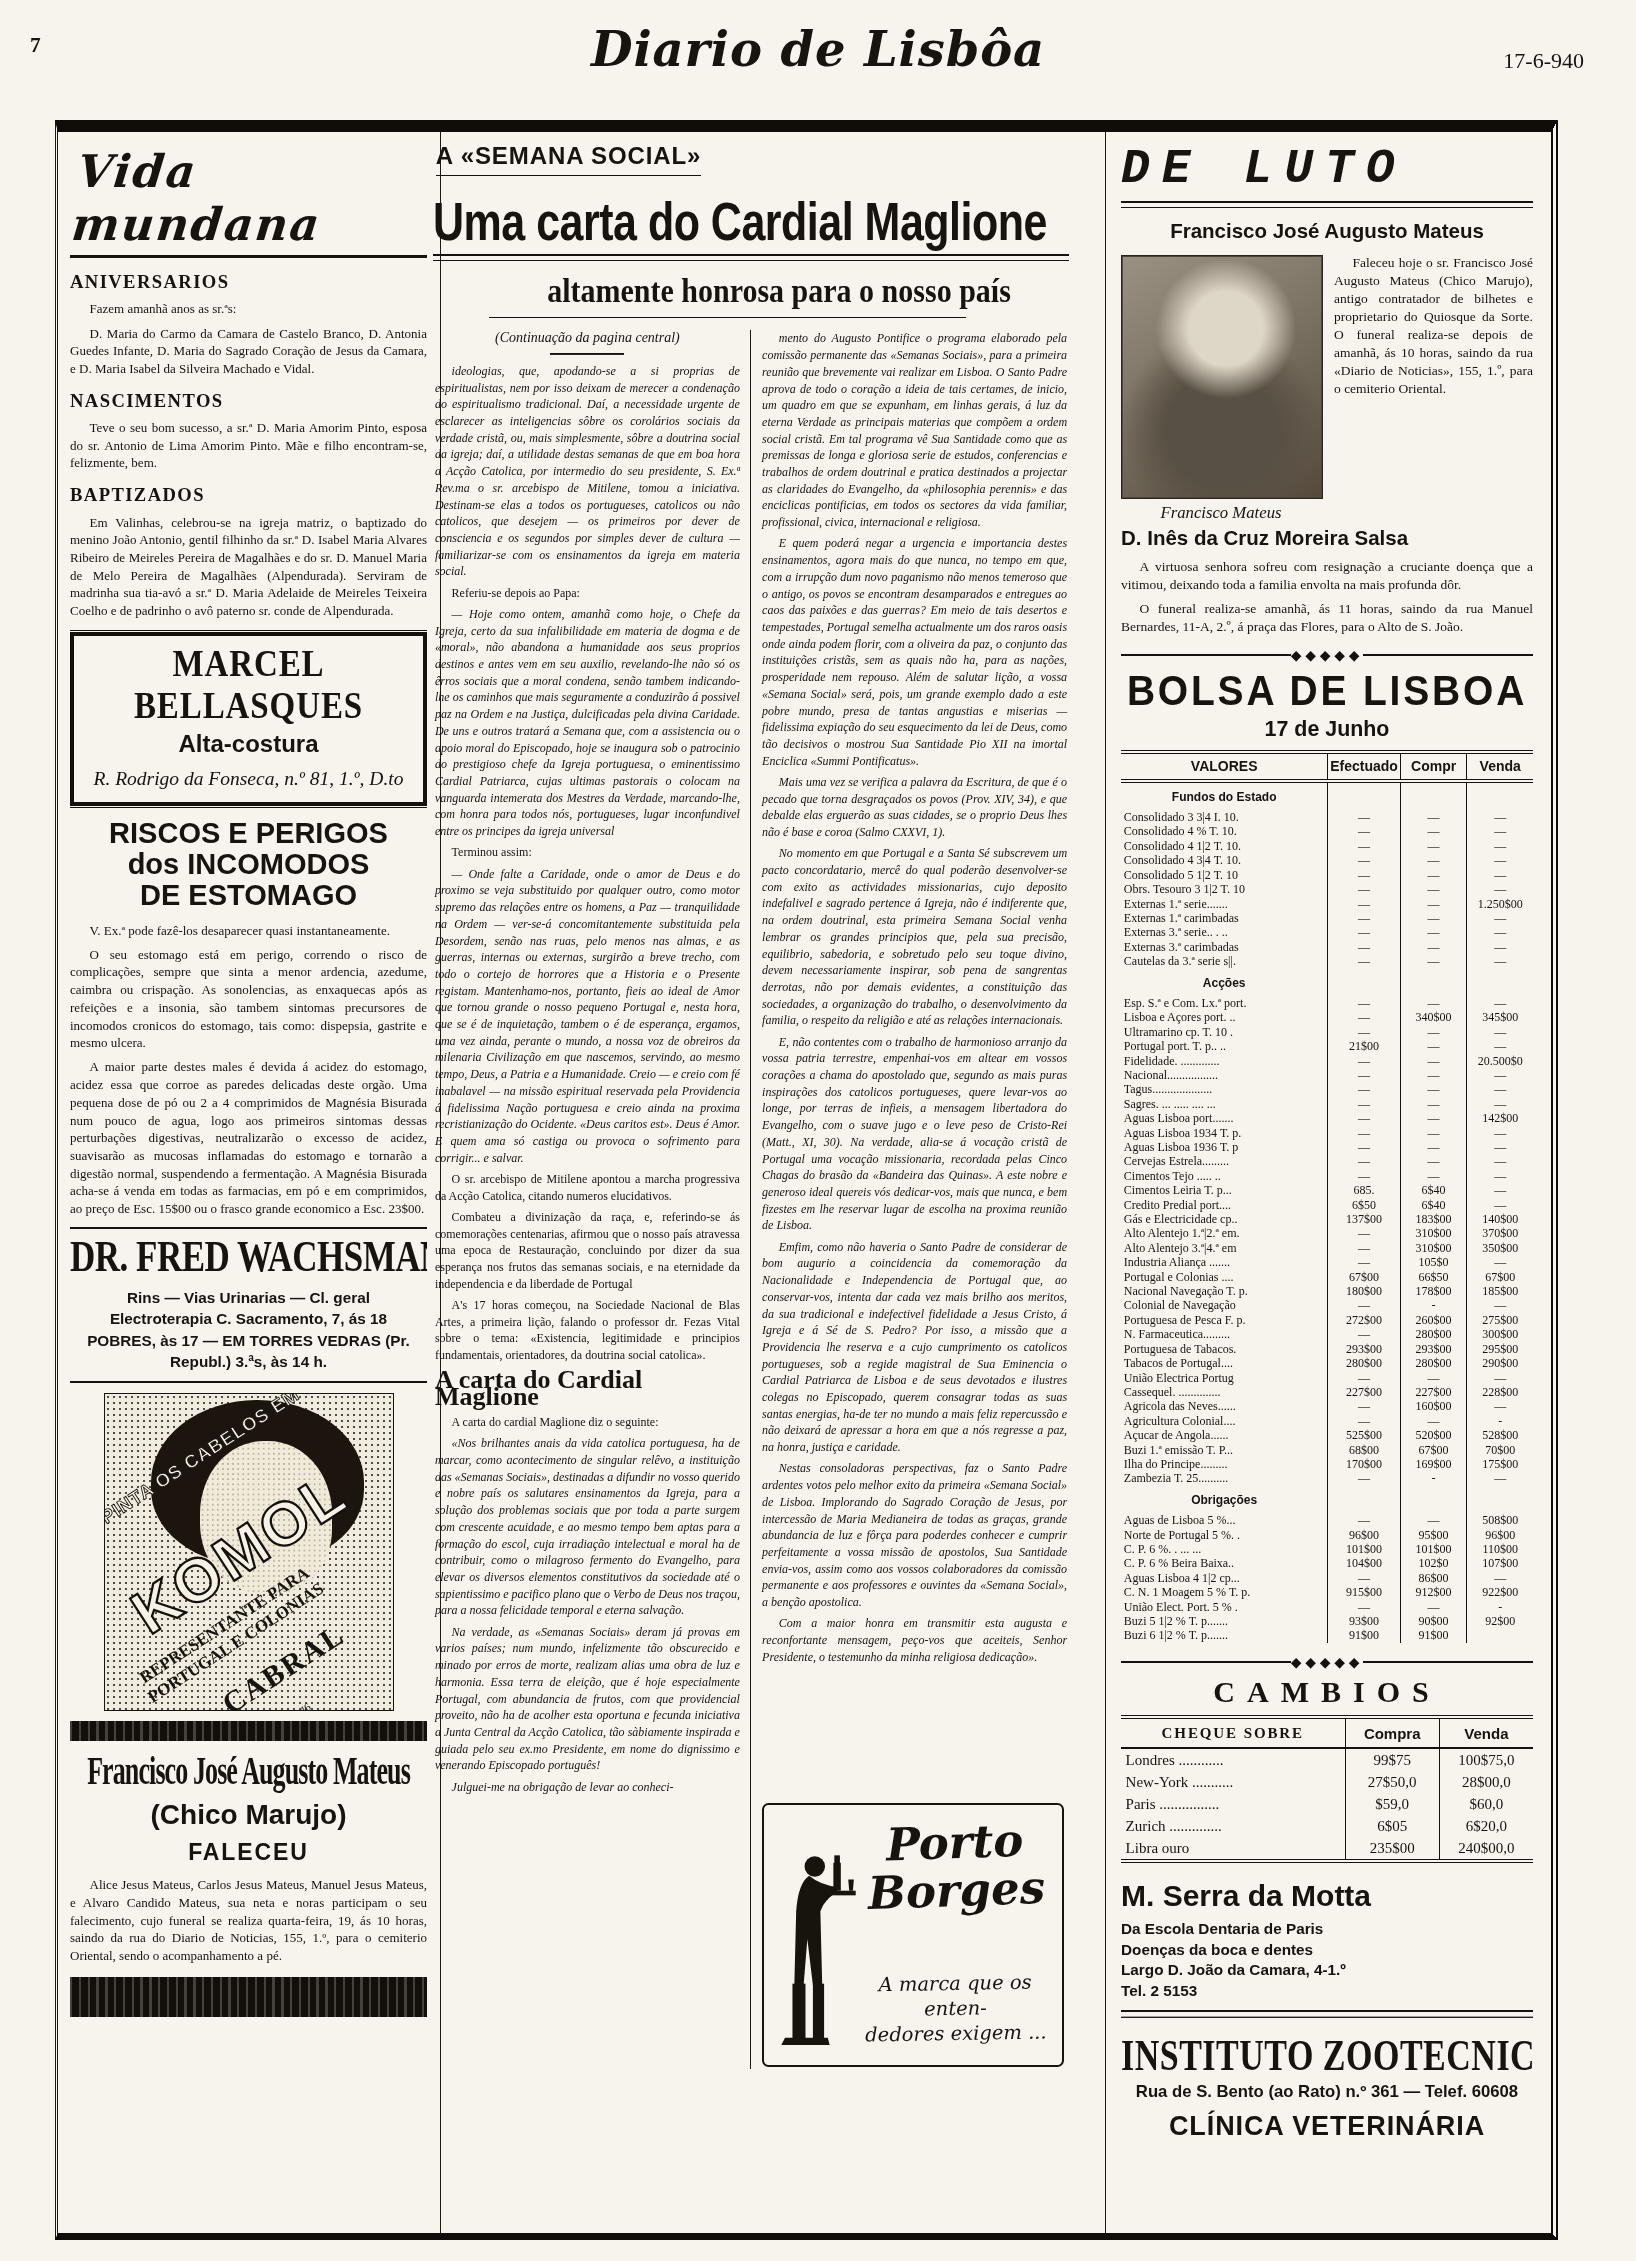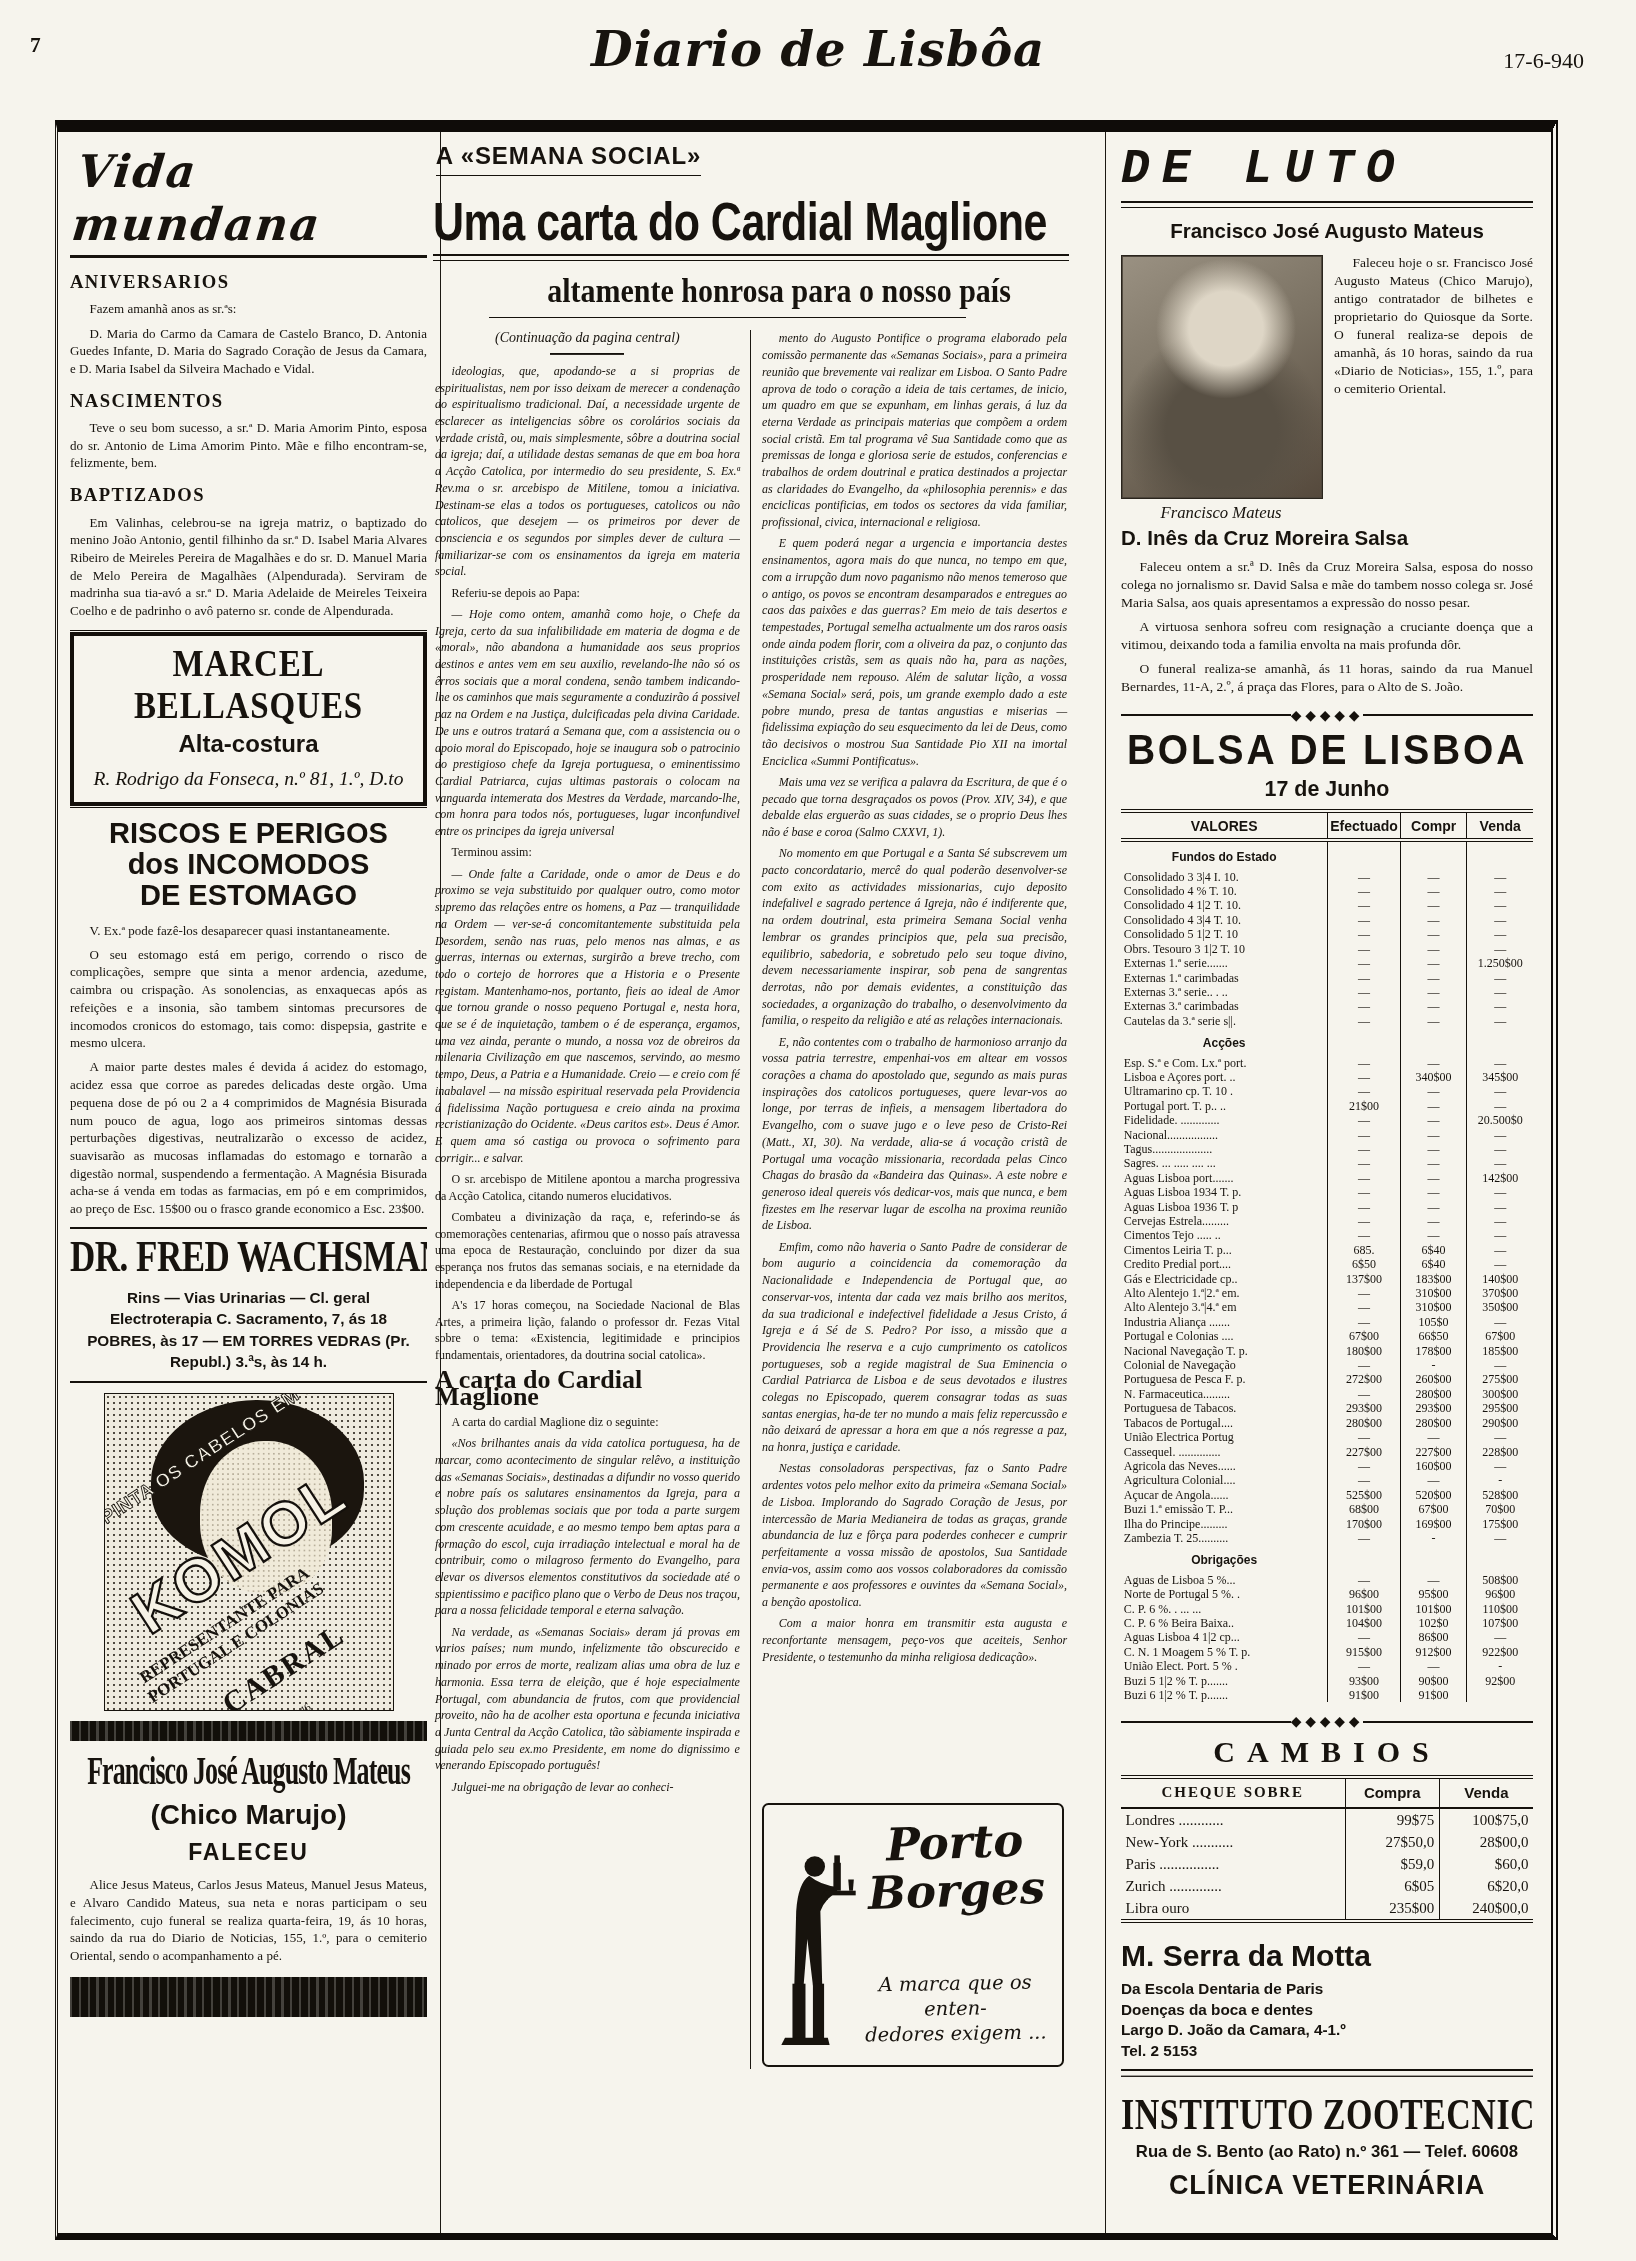"Faleceu ontem a sr.ª D." p { html: <p>Faleceu ontem a sr.ª D. Inês da Cruz Moreira Salsa, esposa do nosso colega no jornalismo sr. David Salsa e mãe do tambem nosso colega sr. José Maria Salsa, aos quais apresentamos a expressão do nosso pesar.</p> -> none }
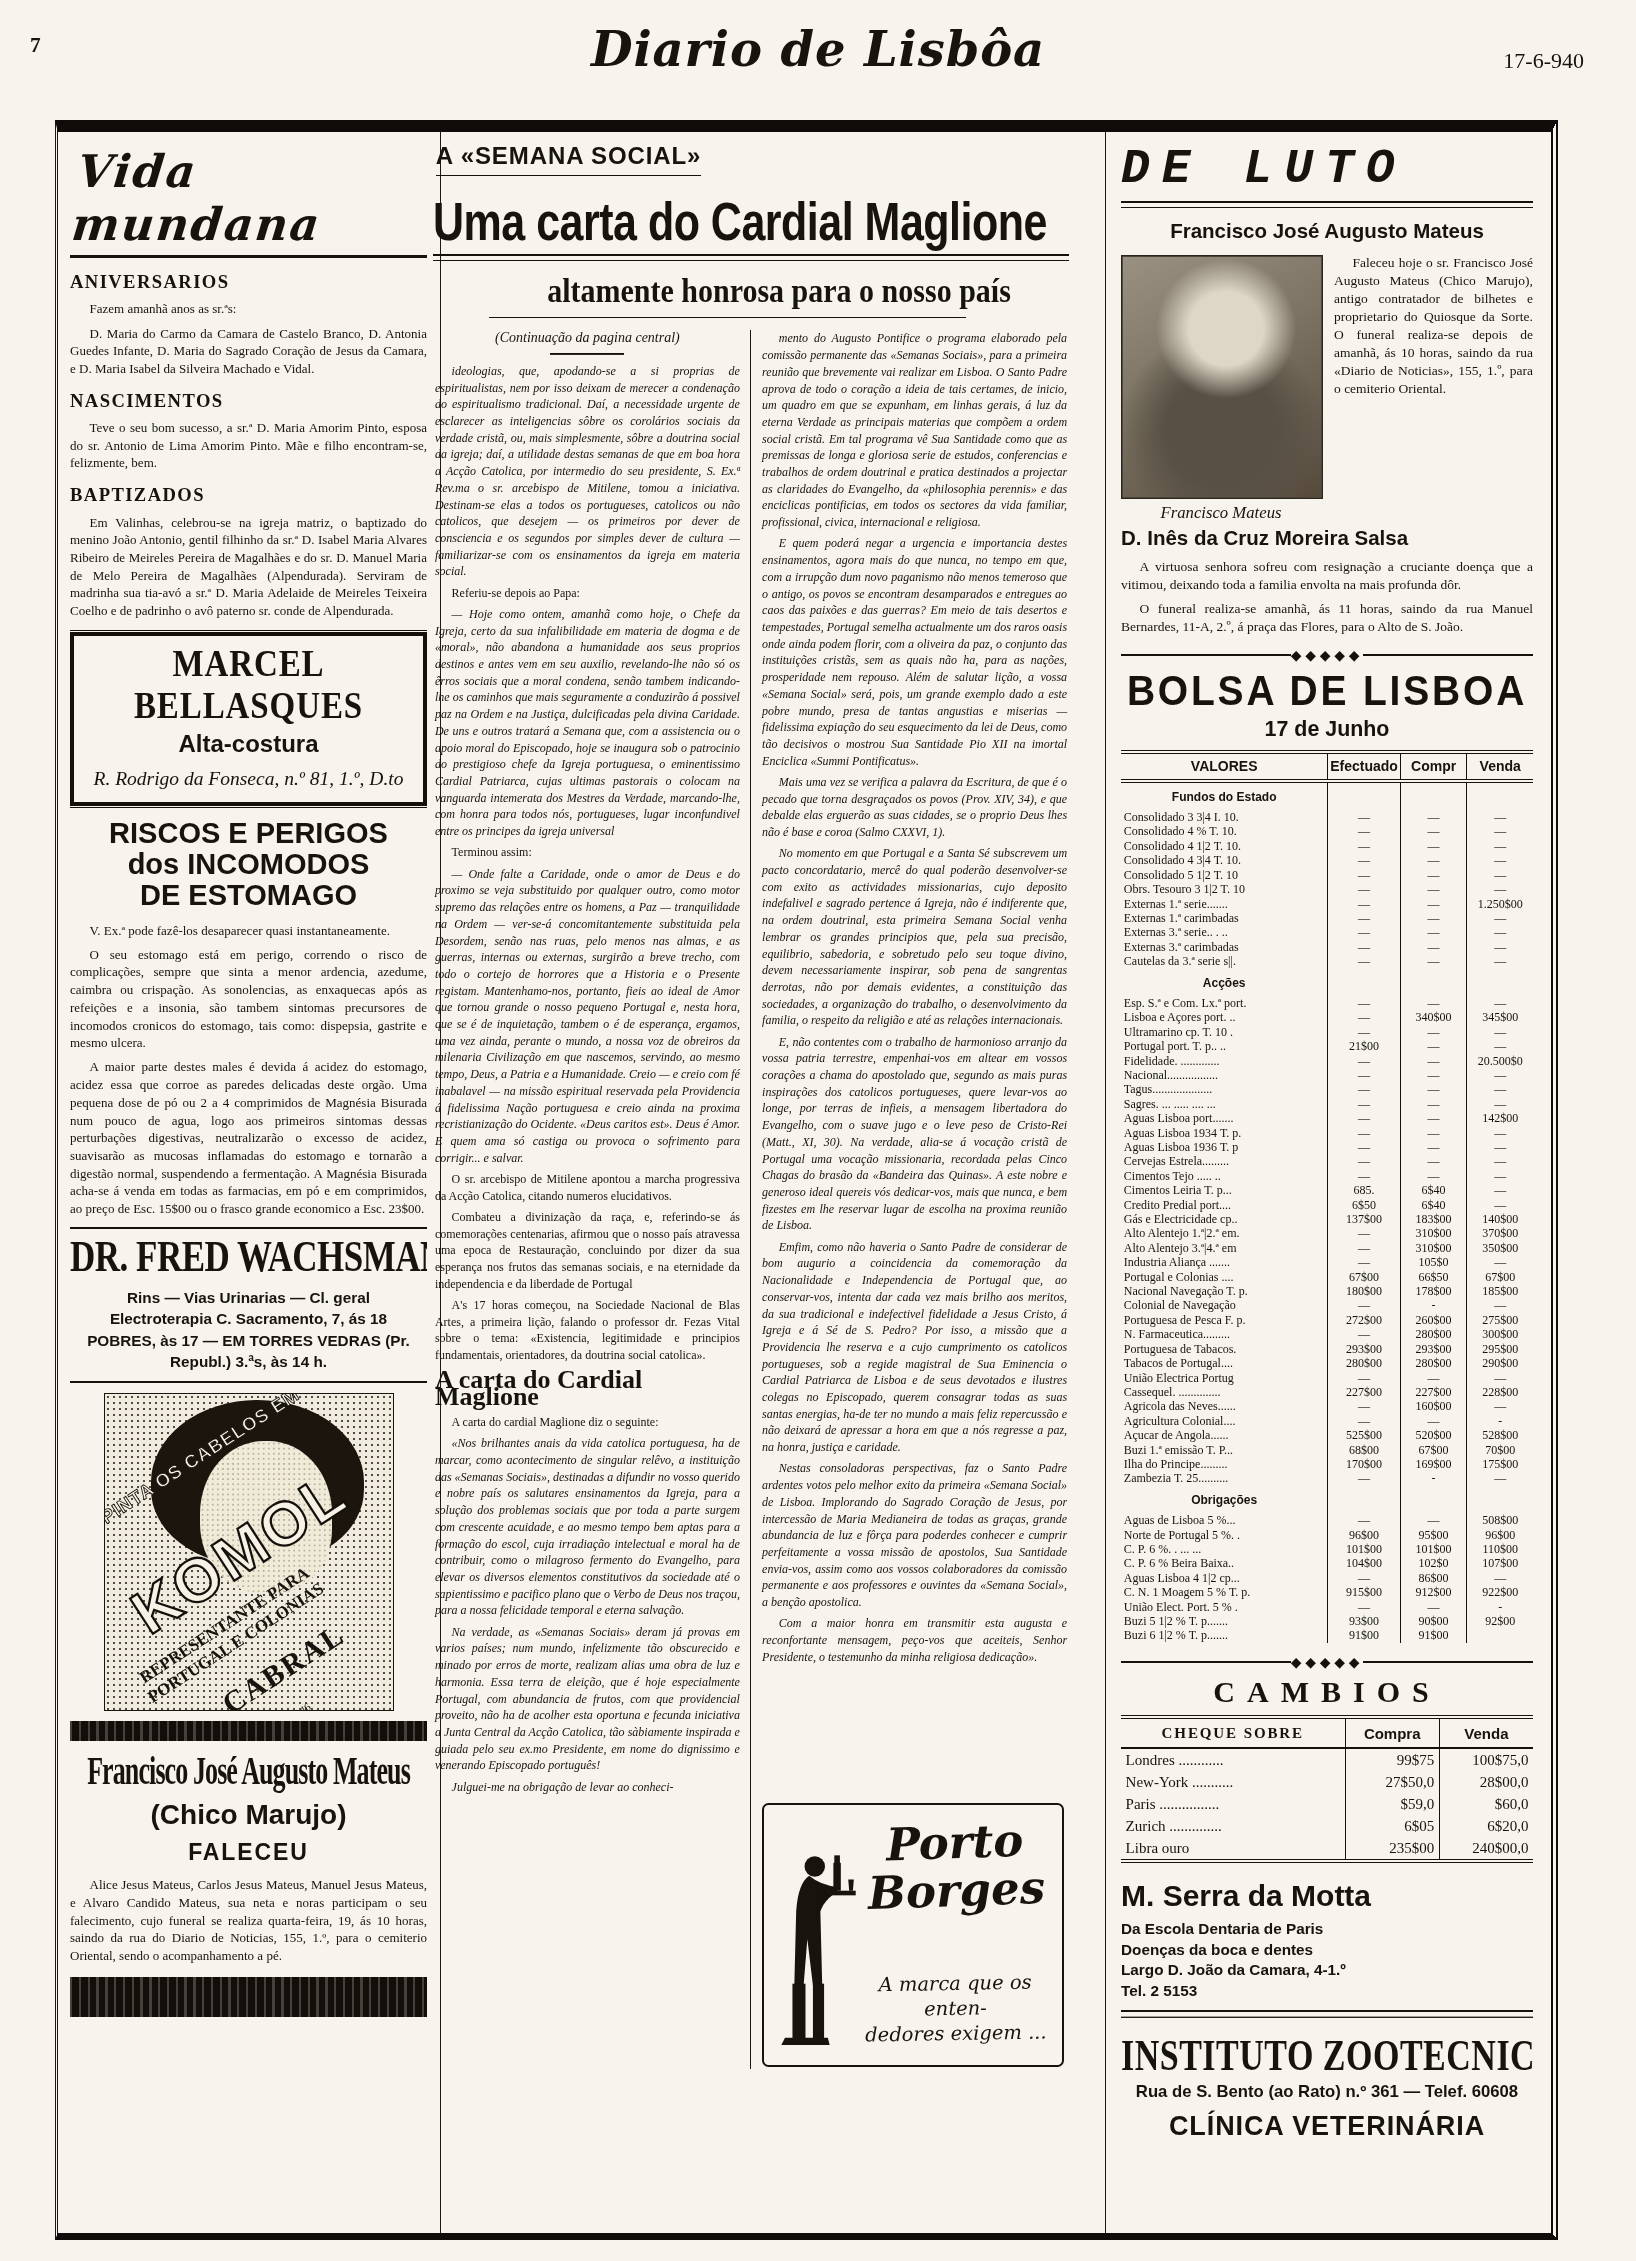"99$75" table.cambios td.vl { text-align: right -> center }
